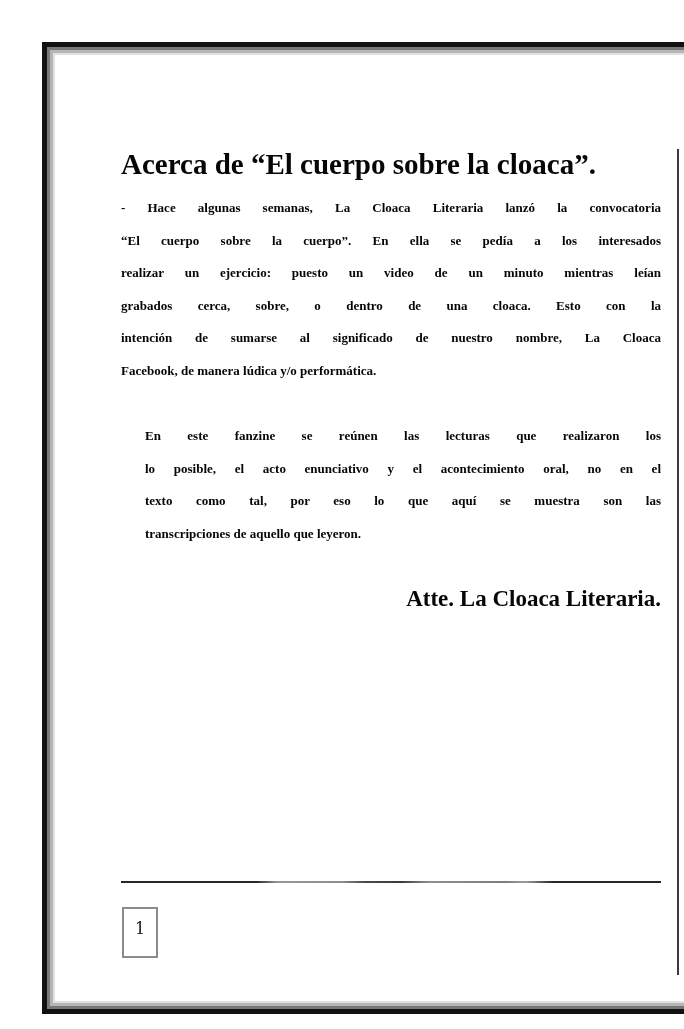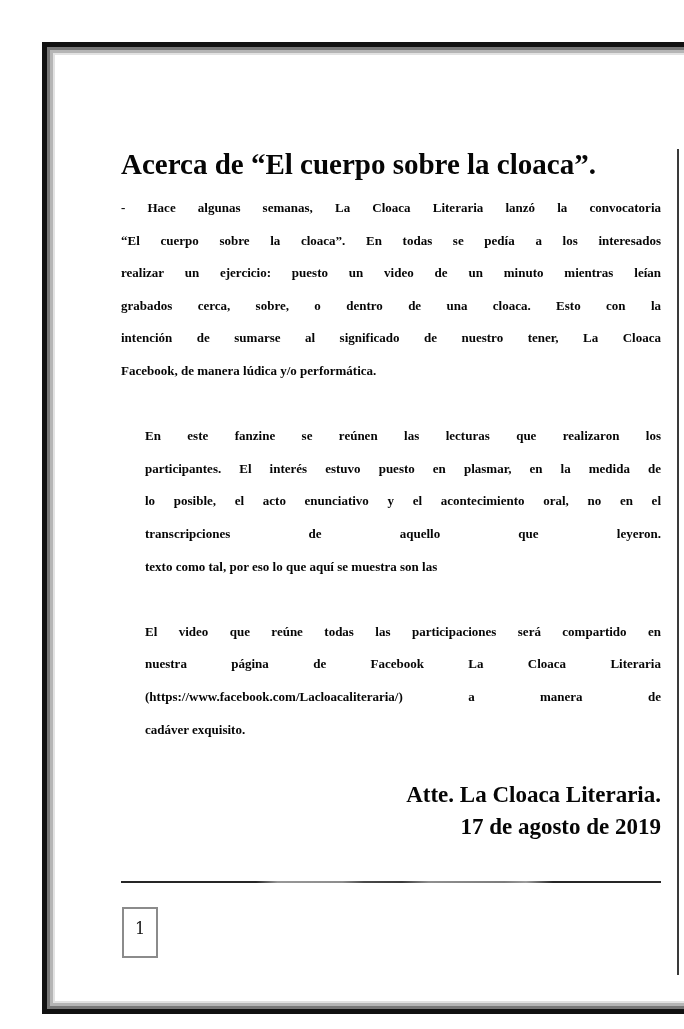"“El cuerpo sobre la cloaca”." div { text: cloaca”. En todas -> cuerpo”. En ella }
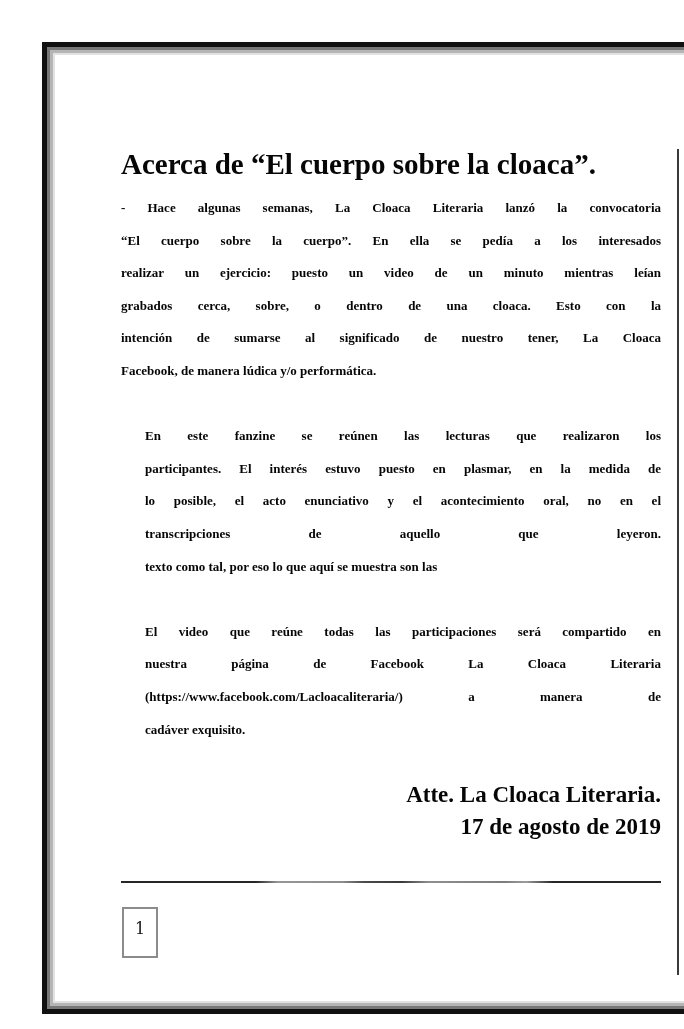"intención de sumarse al significado" div { text: tener -> nombre }
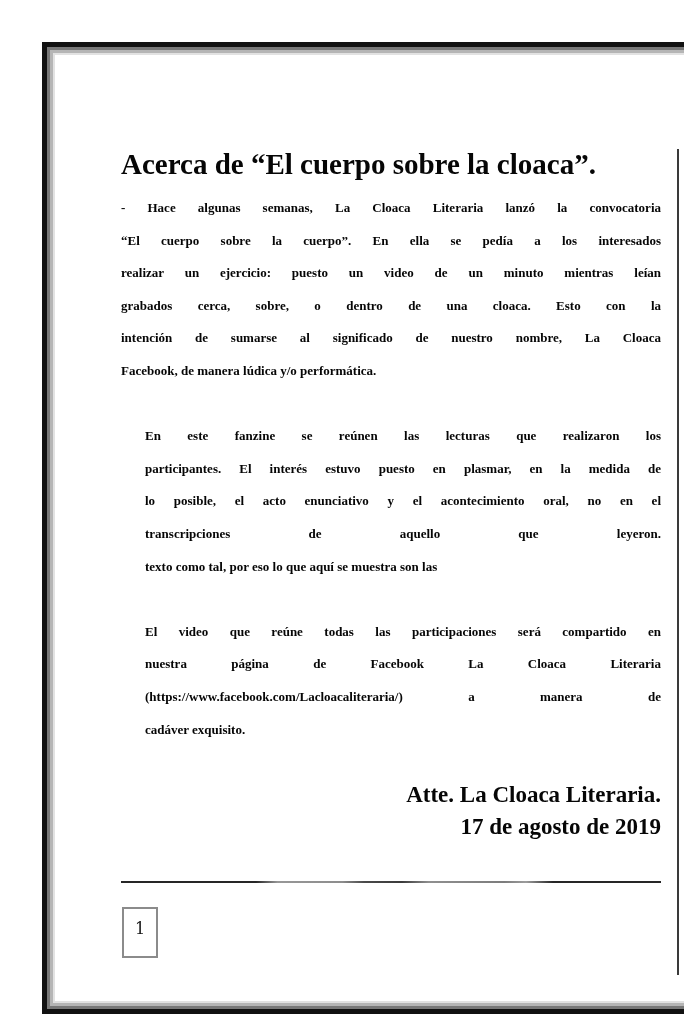"participantes. El interés estuvo puesto" div { html: <div>participantes. El interés estuvo puesto en plasmar, en la medida de</div> -> none }
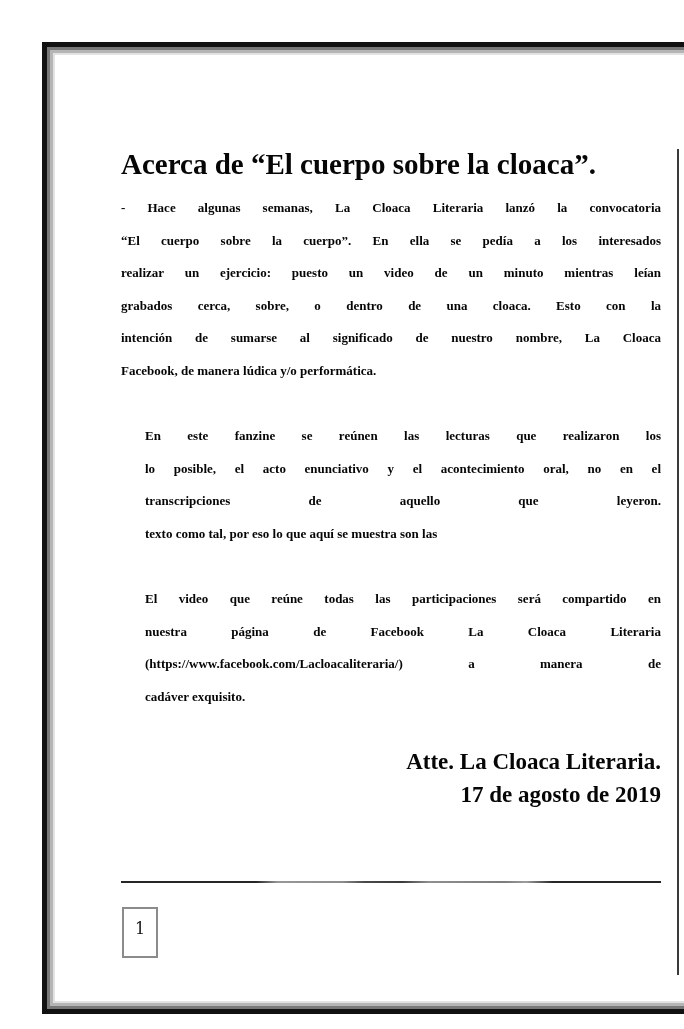"transcripciones de aquello que leyeron." div { order: before "texto como tal, por eso" -> after "texto como tal, por eso" }
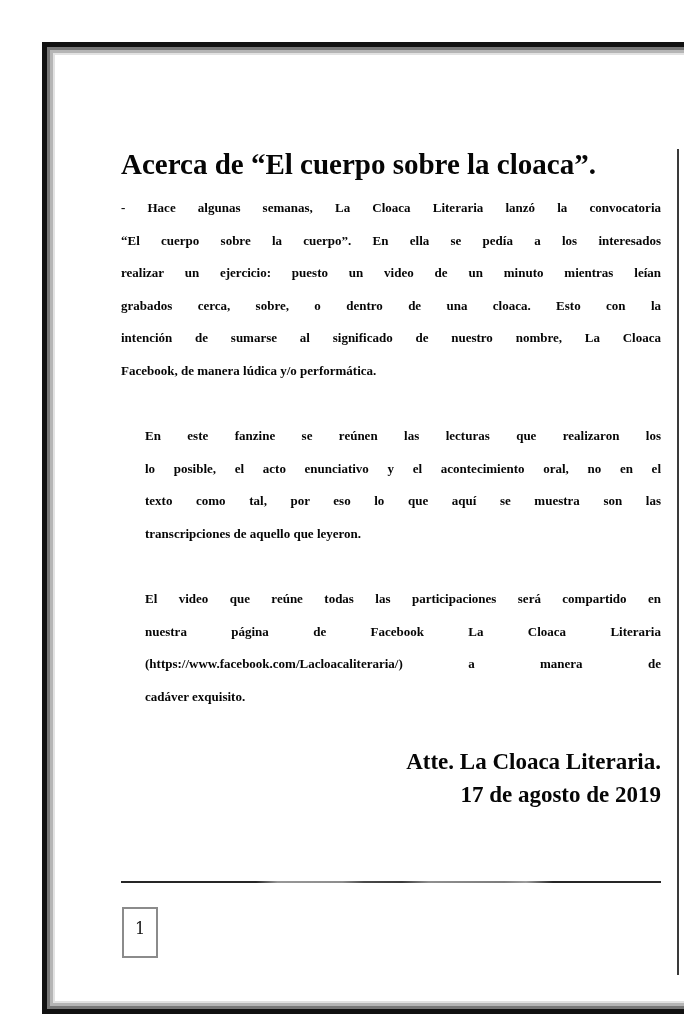"El video que reúne todas" div.para { html: <div> <div>El video que reúne todas las participaciones será compartido en</div> <div>nuestra página de Facebook La Cloaca Literaria</div> <div>(https://www.facebook.com/Lacloacaliteraria/) a manera de</div> <div>cadáver exquisito.</div> </div> -> none }
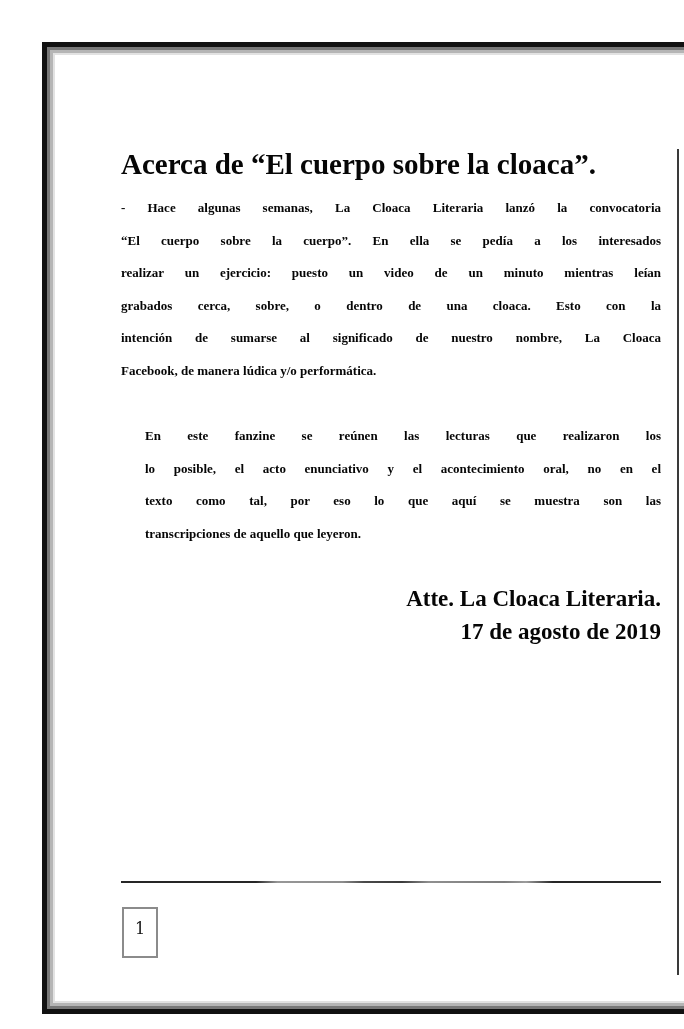"17 de agosto de 2019" div { html: <div>17 de agosto de 2019</div> -> none }
